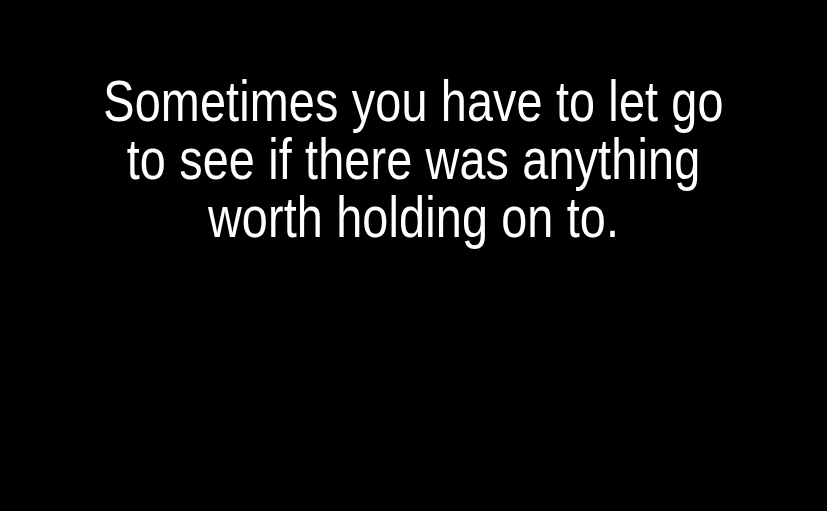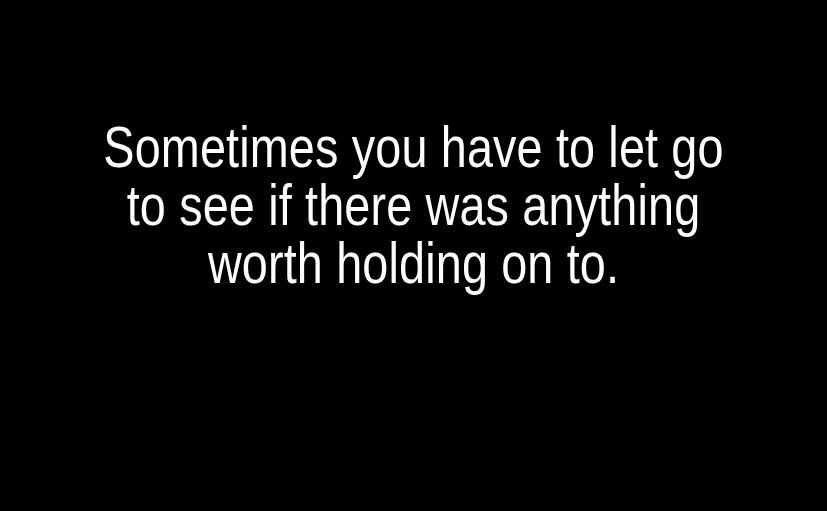"Sometimes you have to let" .quote-block { margin-top: 118px -> 72px }
